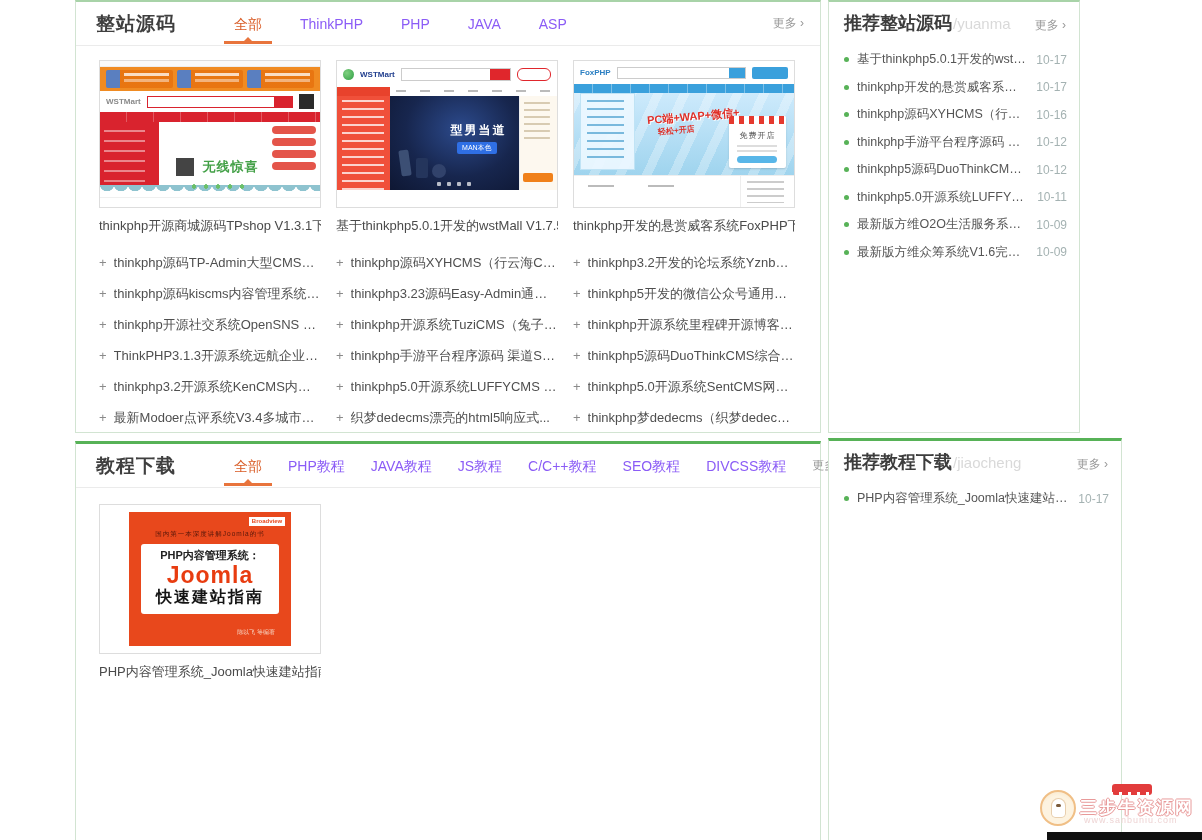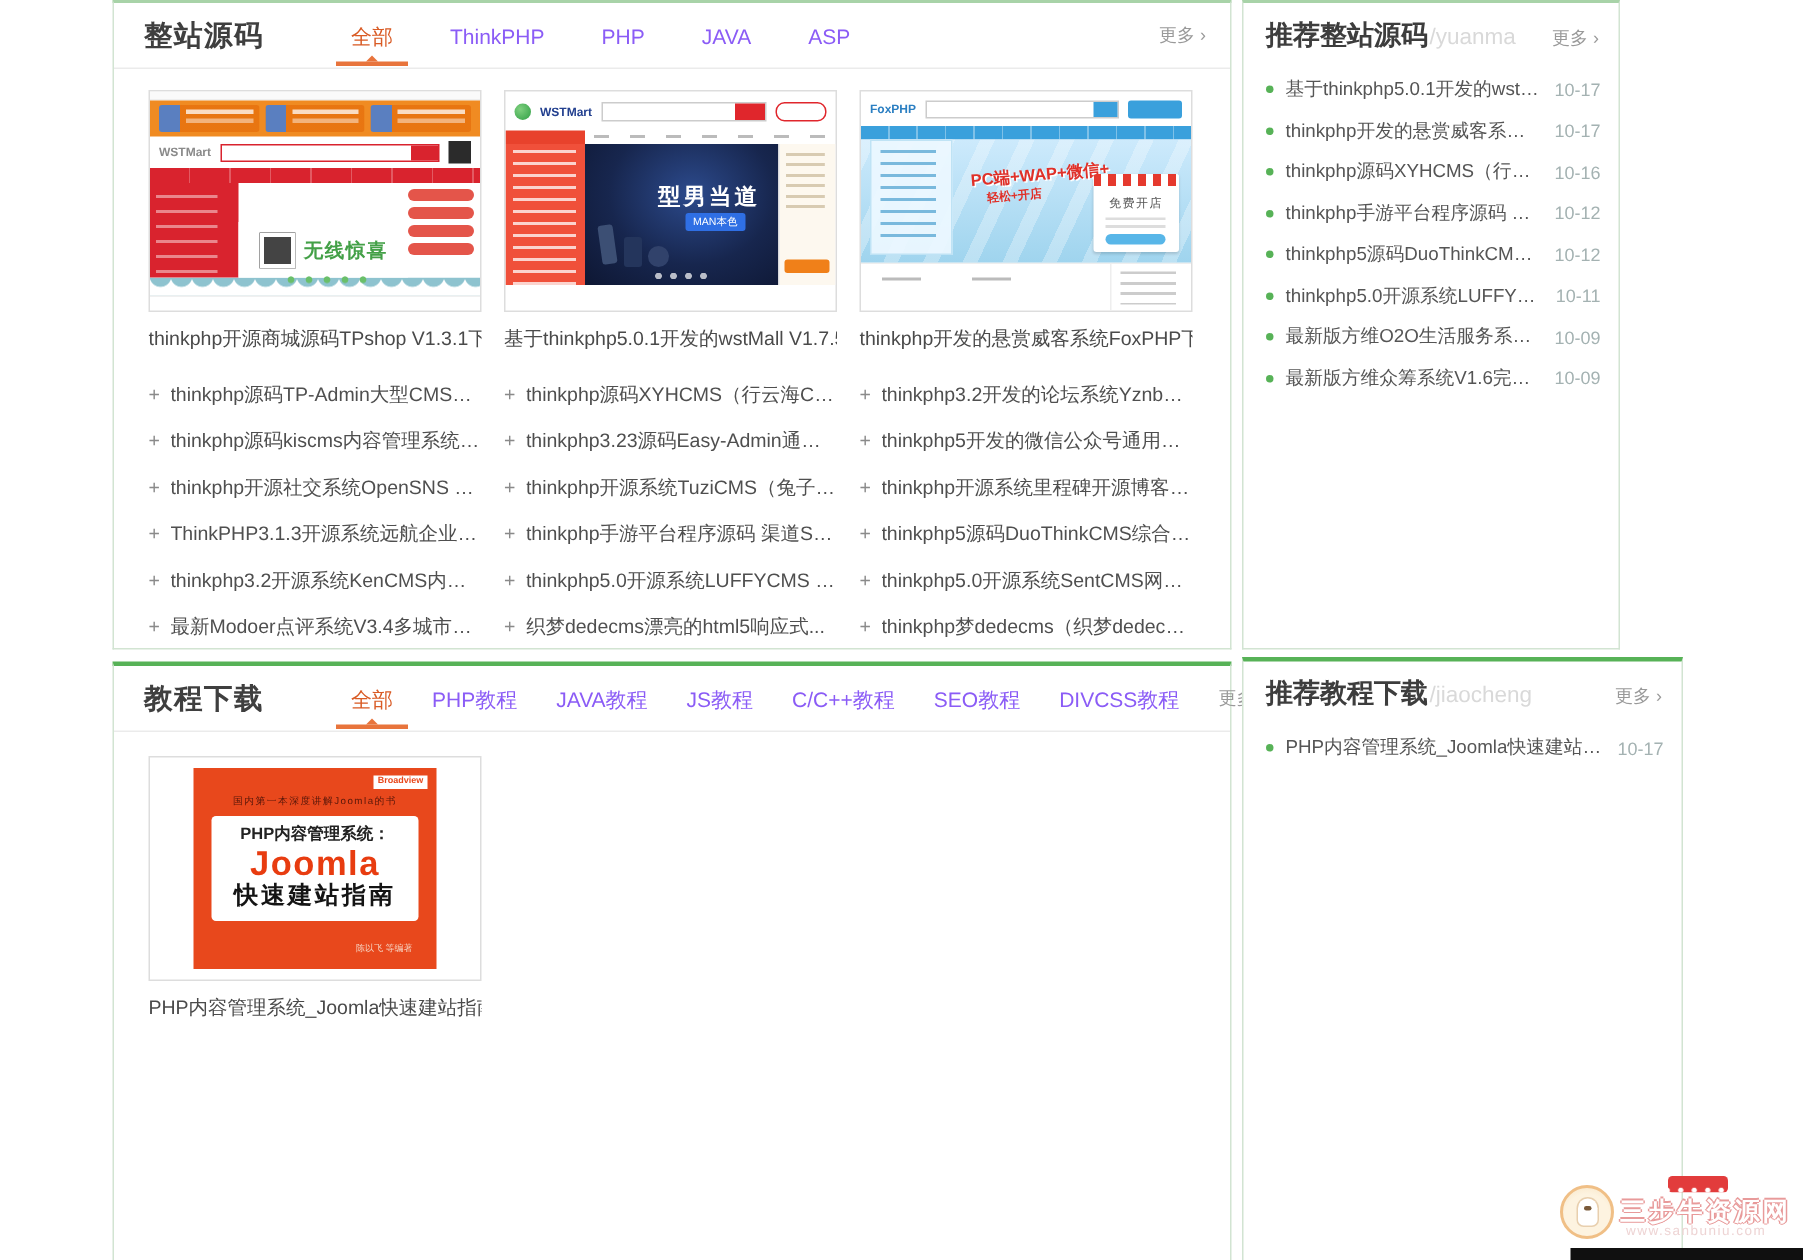"型男当道" .t2-title { font-size: 15px -> 12px }
